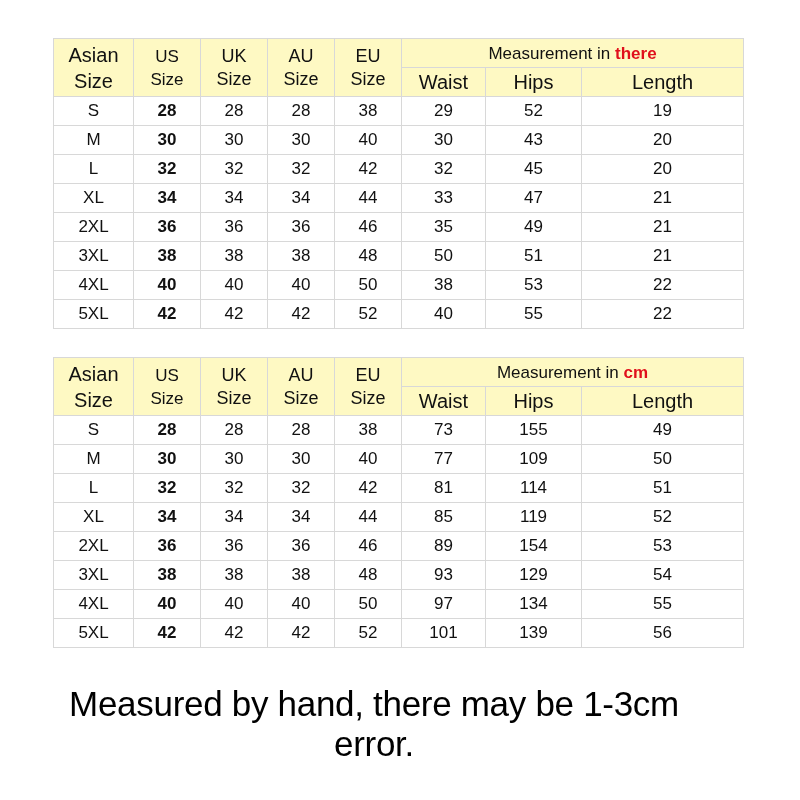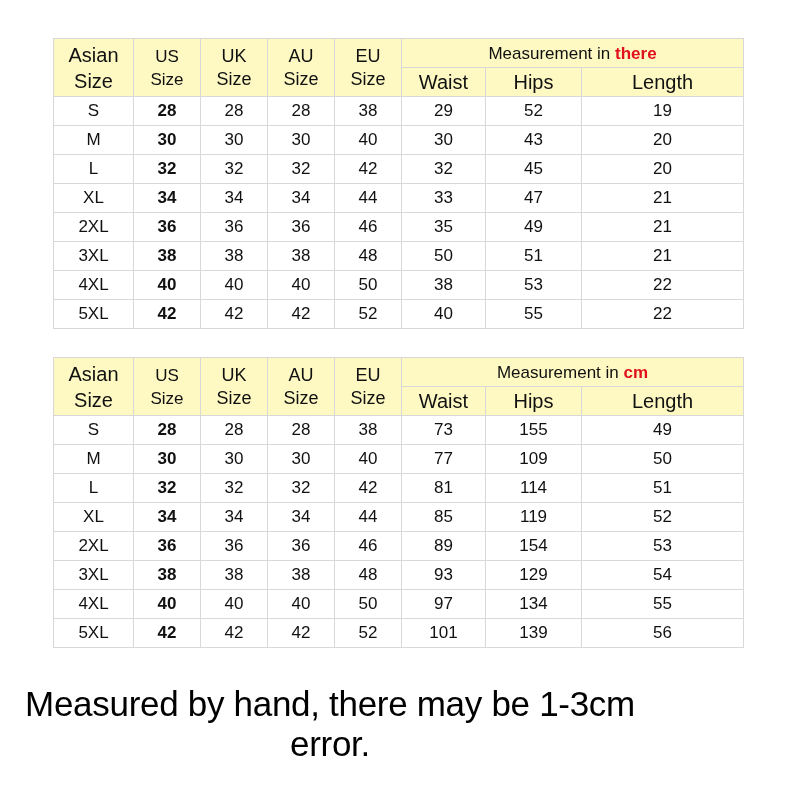"Measured by hand, there may" .note { padding-left: none -> 44px }
